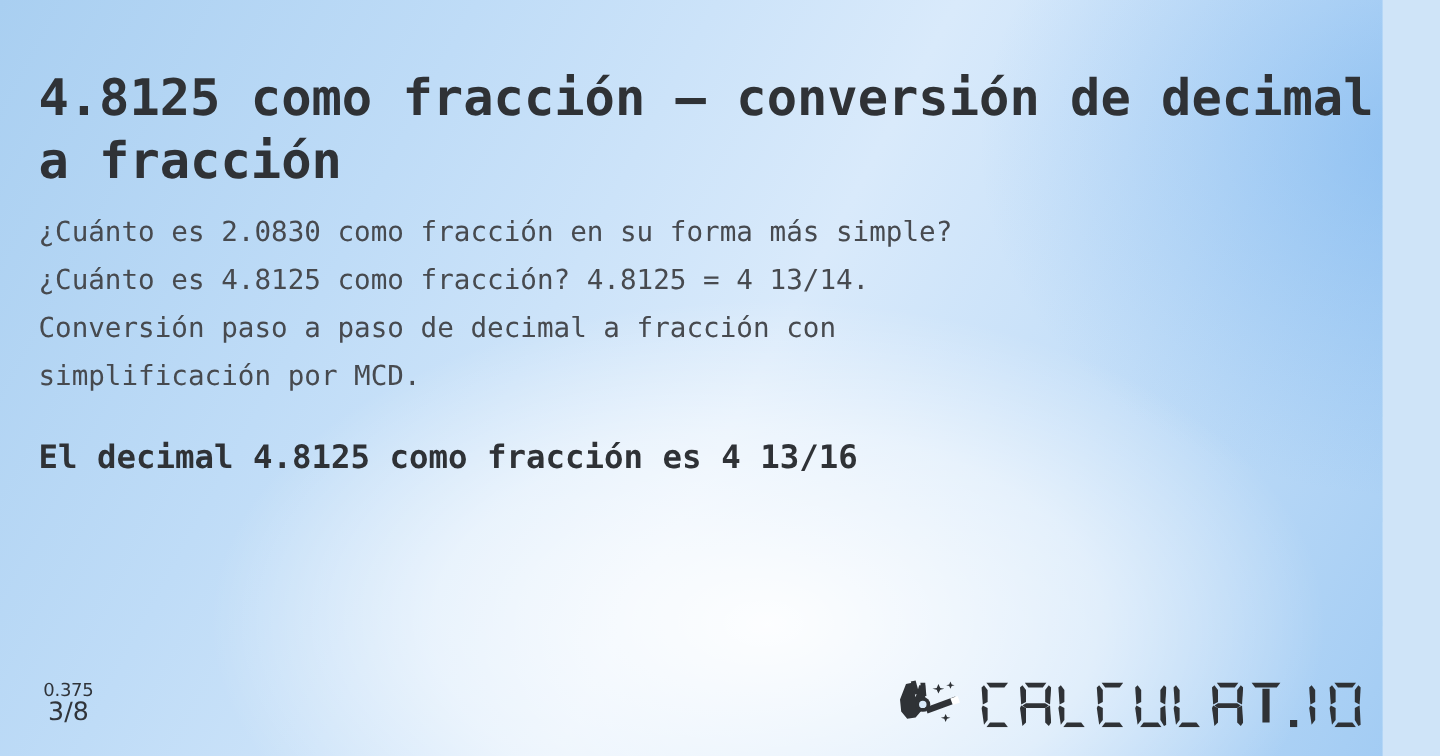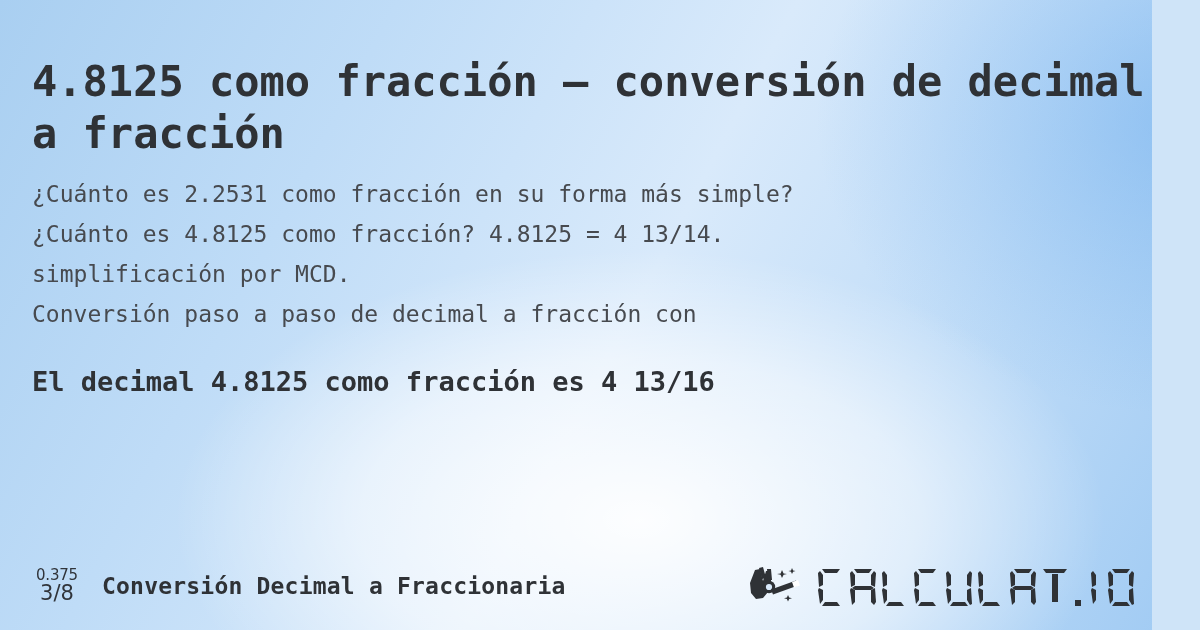"¿Cuánto es 2.2531 como fracción" span.l { text: 2.2531 -> 2.0830 }
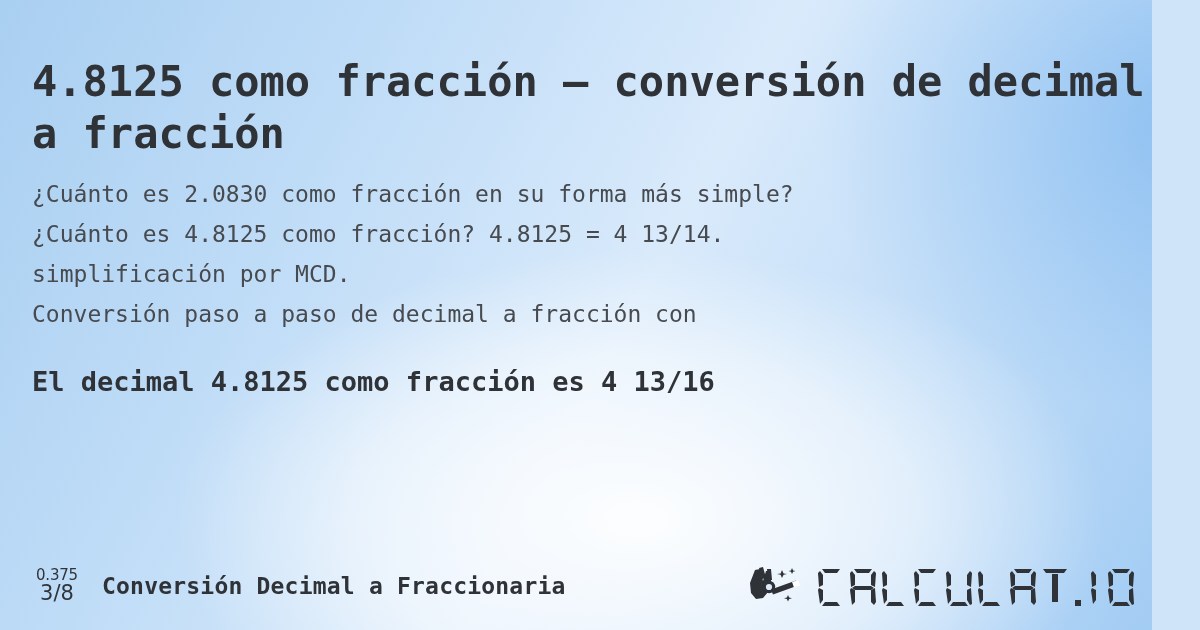"simplificación por MCD." span.l { order: before "Conversión paso a paso de" -> after "Conversión paso a paso de" }
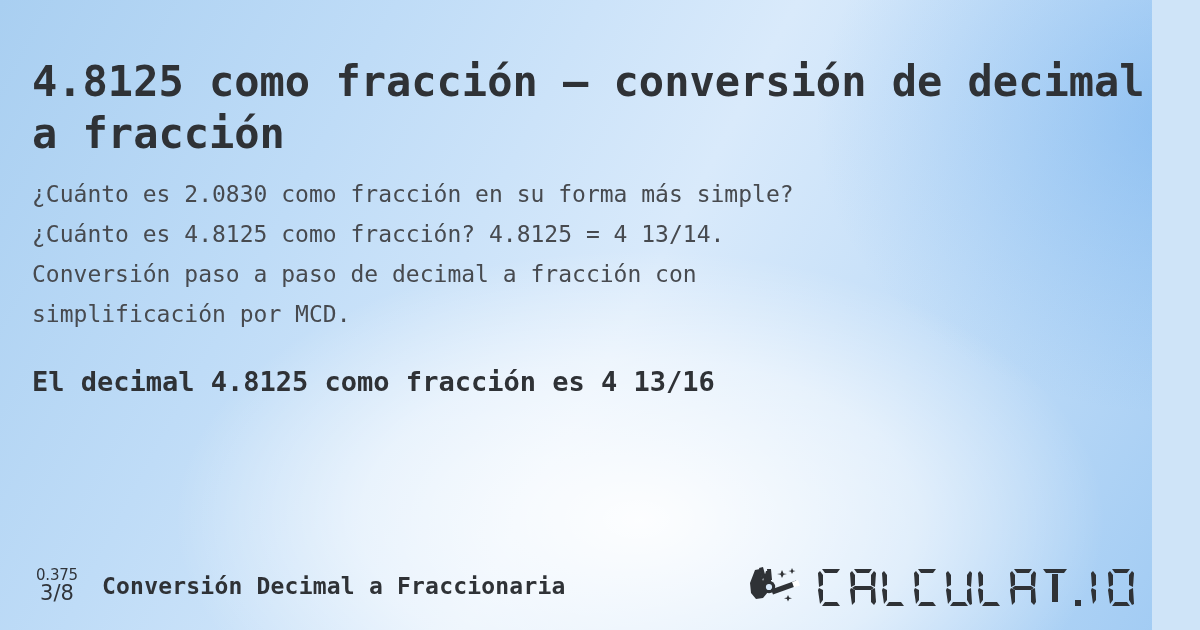"0.375" .brand-left { gap: 14px -> none }
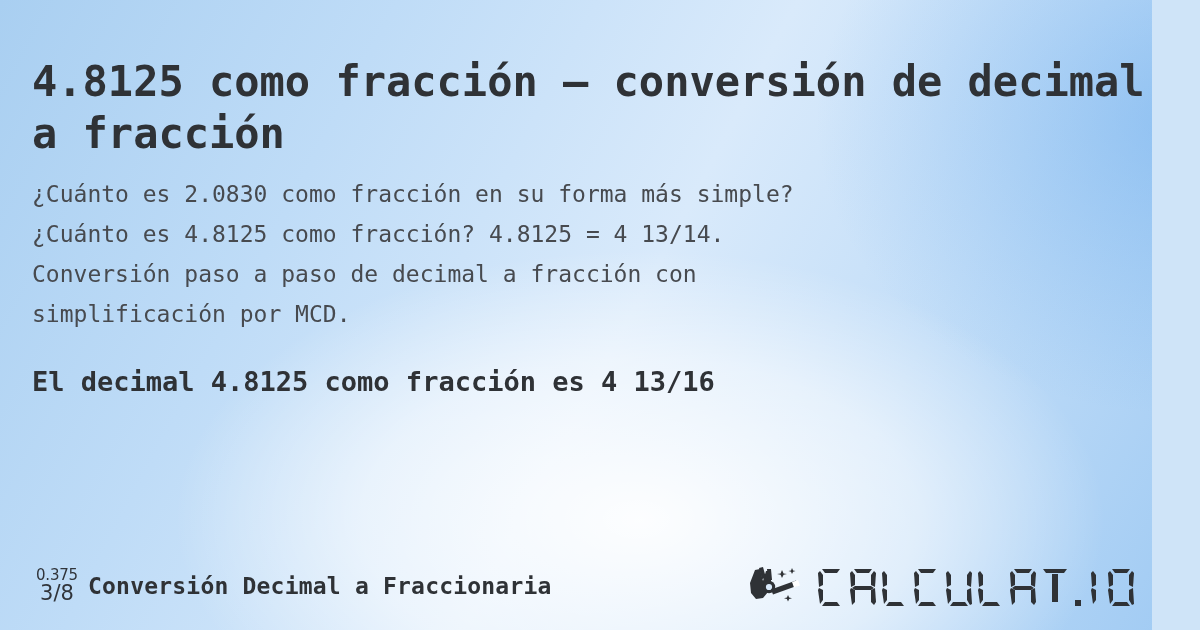"Conversión Decimal a Fraccionaria" div.brand-text { html: <div>Conversión Decimal a Fraccionaria</div> -> none }
